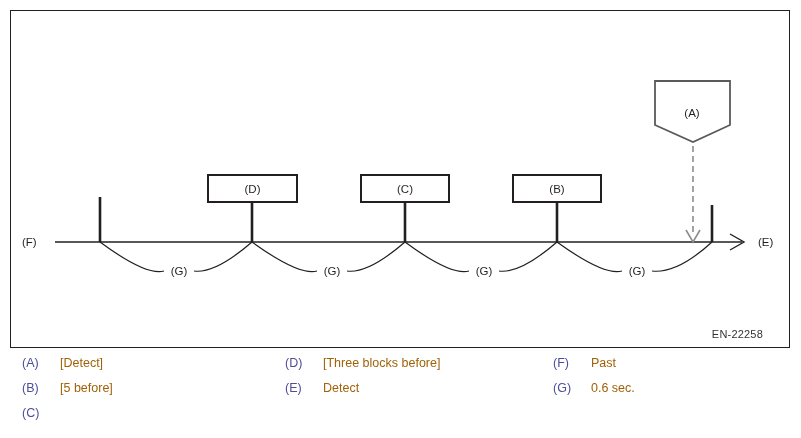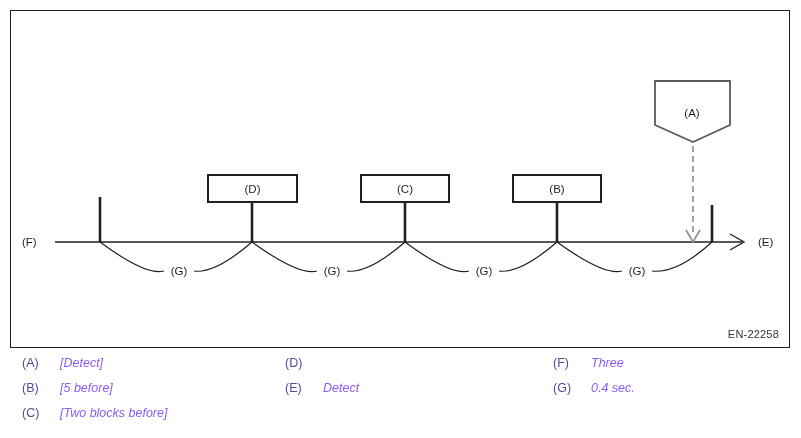"EN-22258" .fig-id { right: 22px -> 38px }
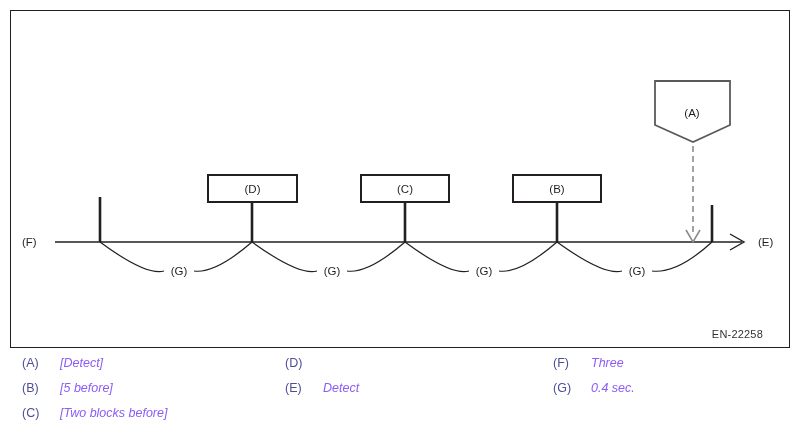"[Detect]" .legend-val { color: #8b5cf6 -> #a16207; font-style: italic -> none }
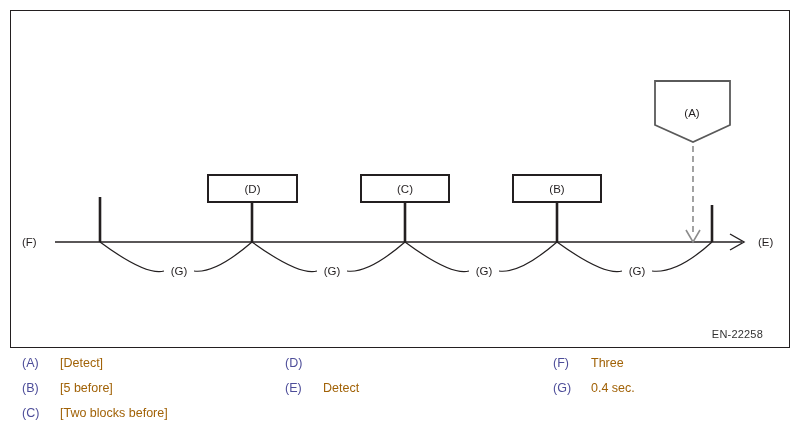"[Three blocks before]" span.legend-val { html: none -> <span>[Three blocks before]</span> }
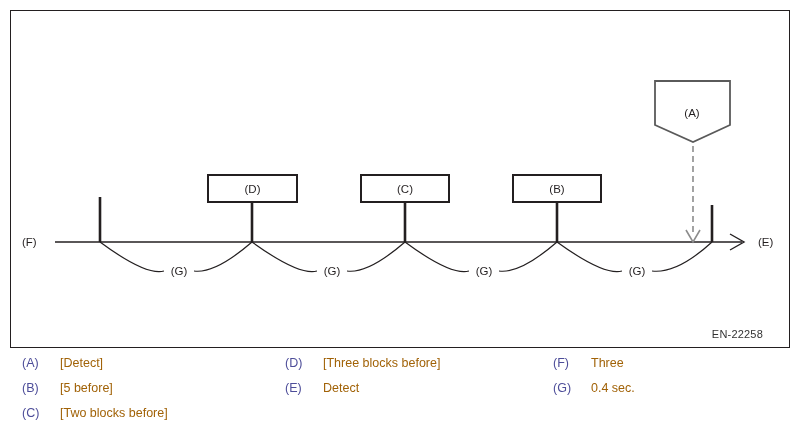"Three" span.legend-val { text: Three -> Past }
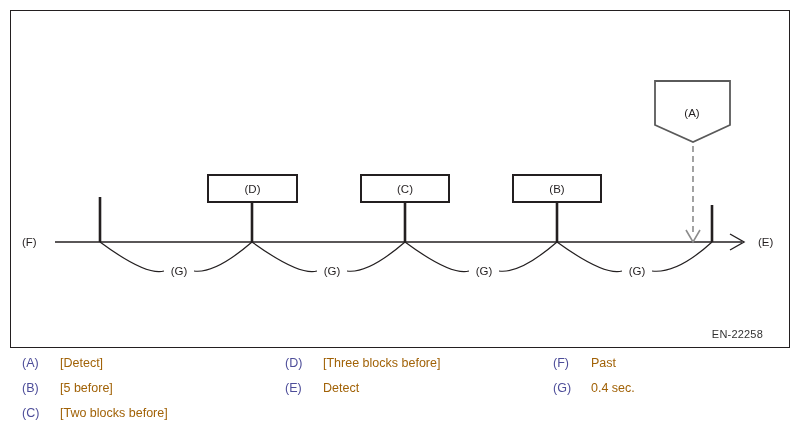"0.4 sec." span.legend-val { text: 0.4 -> 0.6 }
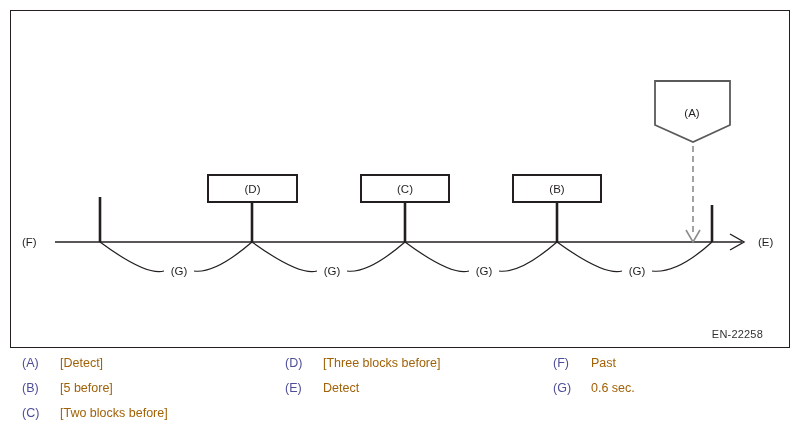"[Two blocks before]" span.legend-val { html: <span>[Two blocks before]</span> -> none }
